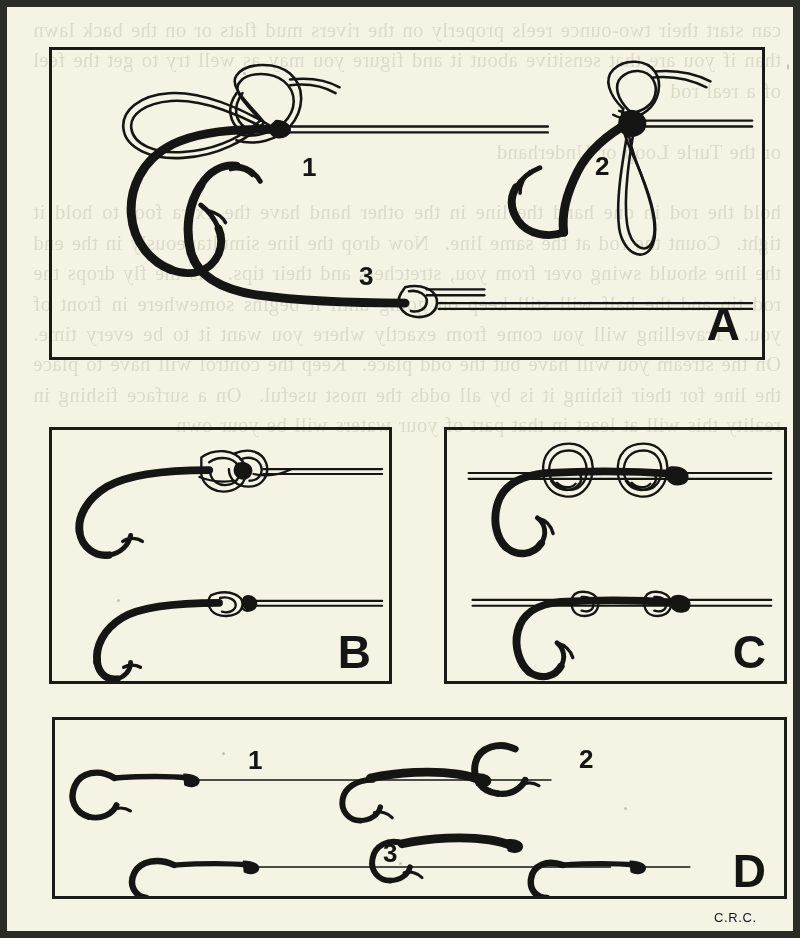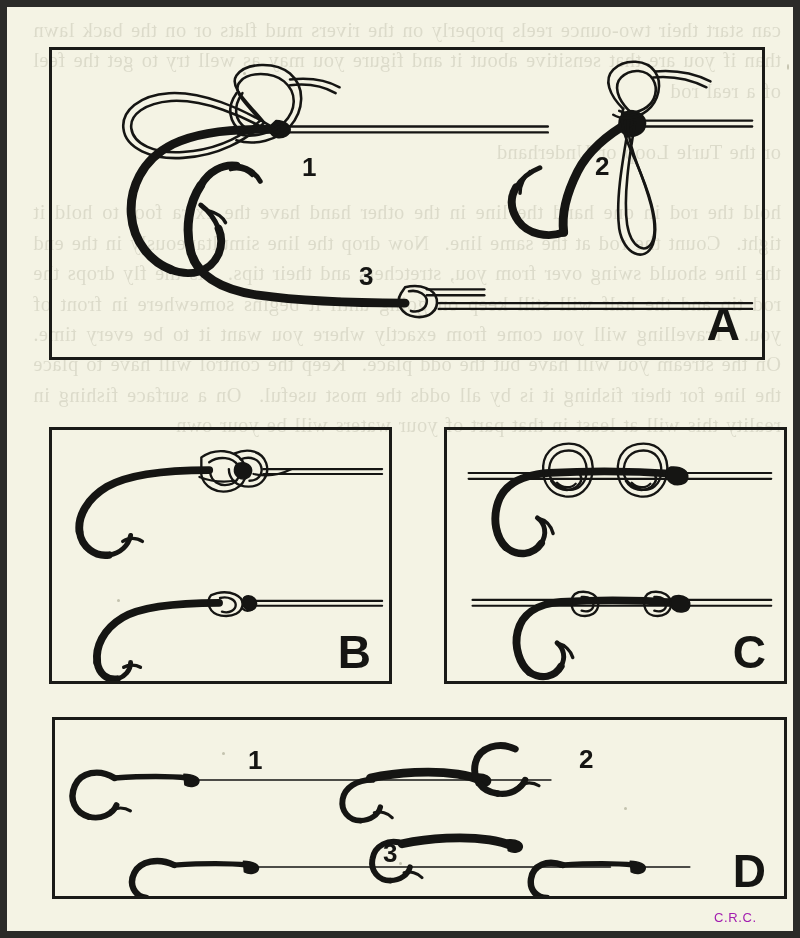"C.R.C." .signature { color: #a21caf -> #0f172a }
